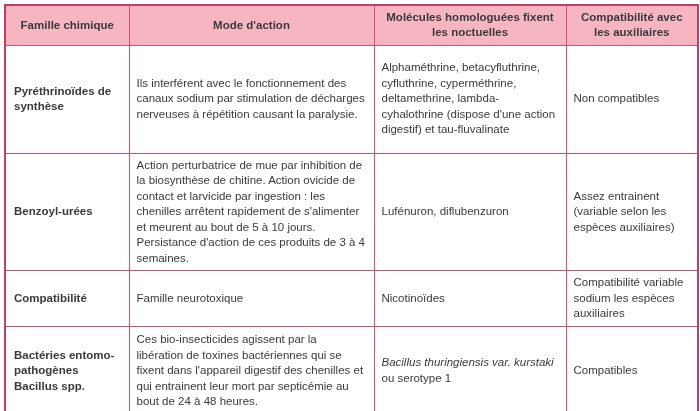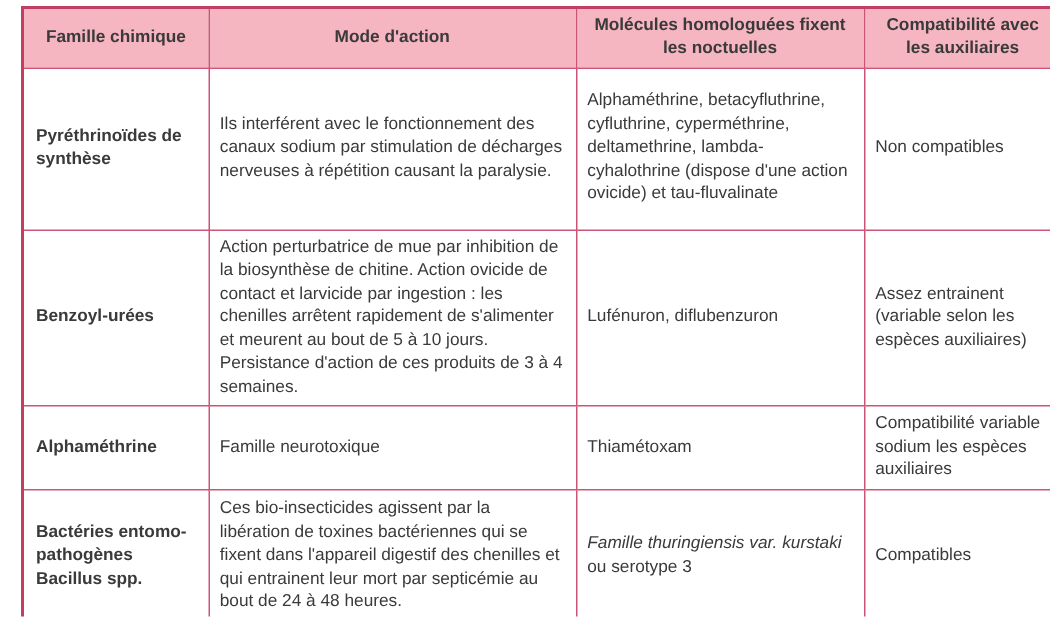"Famille chimique" .page { margin-left: 10px -> none }
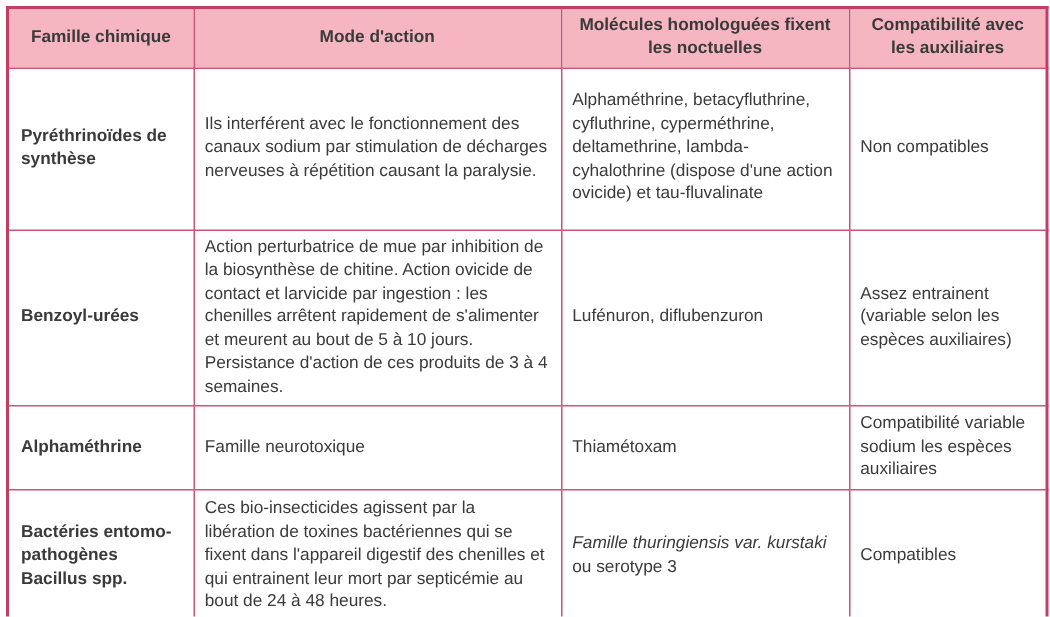"Alphaméthrine, betacyfluthrine," td { text: ovicide -> digestif }
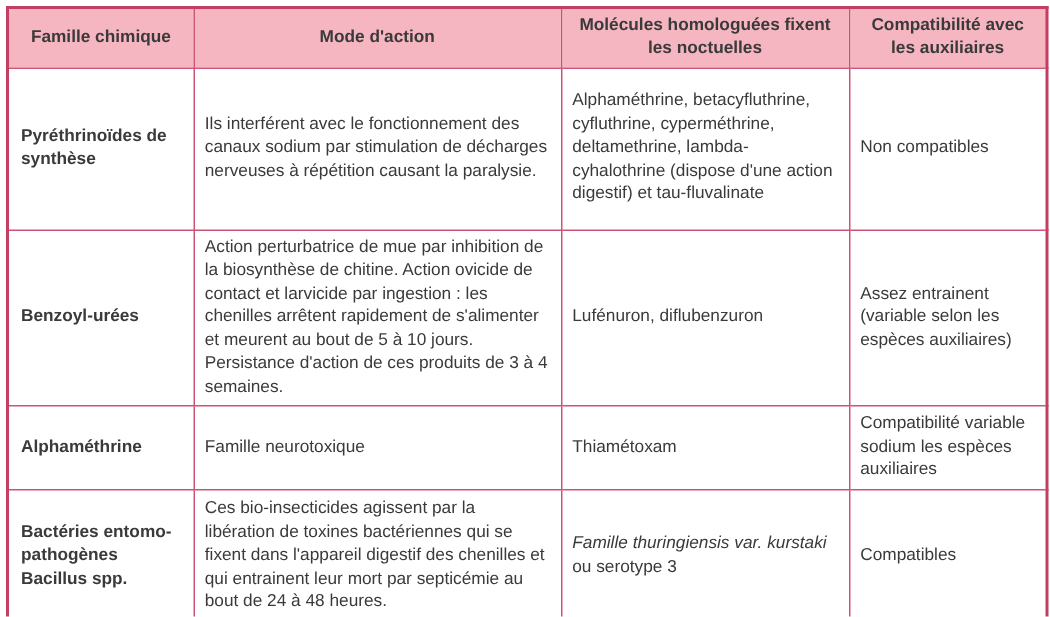"Alphaméthrine" td.c1 { text: Alphaméthrine -> Compatibilité }
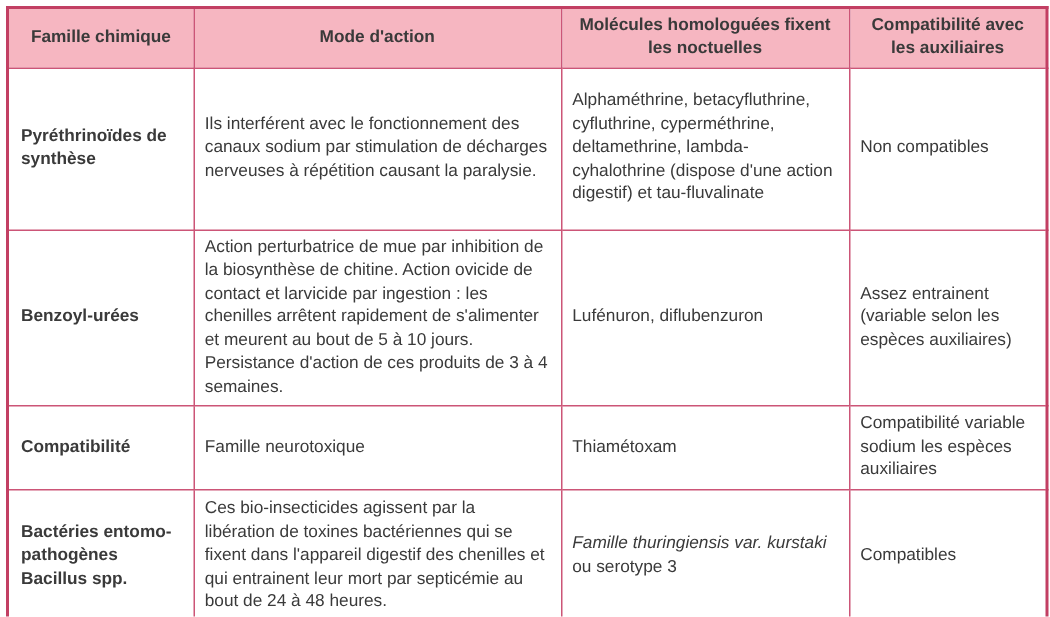"Thiamétoxam" td { text: Thiamétoxam -> Nicotinoïdes }
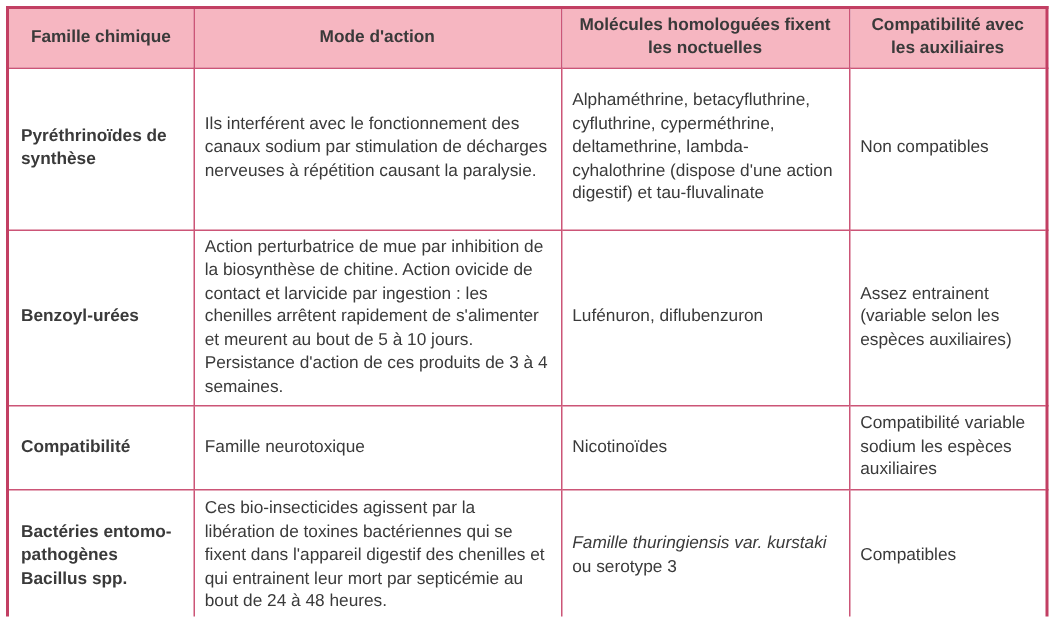"Famille thuringiensis var. kurstaki" span.it { text: Famille -> Bacillus }
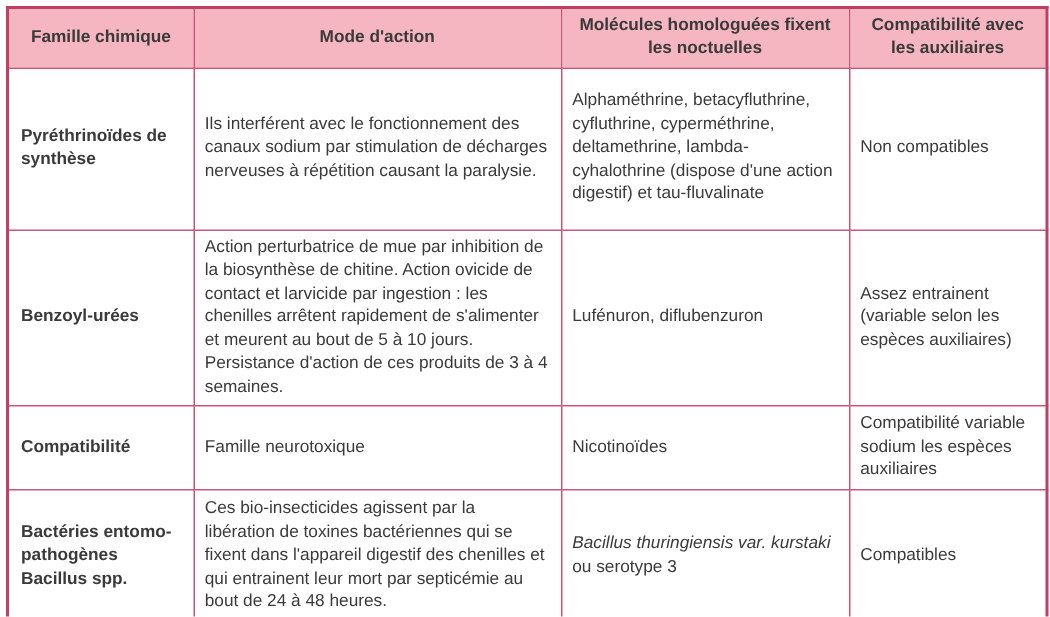"ou serotype 3" span { text: 3 -> 1 }
